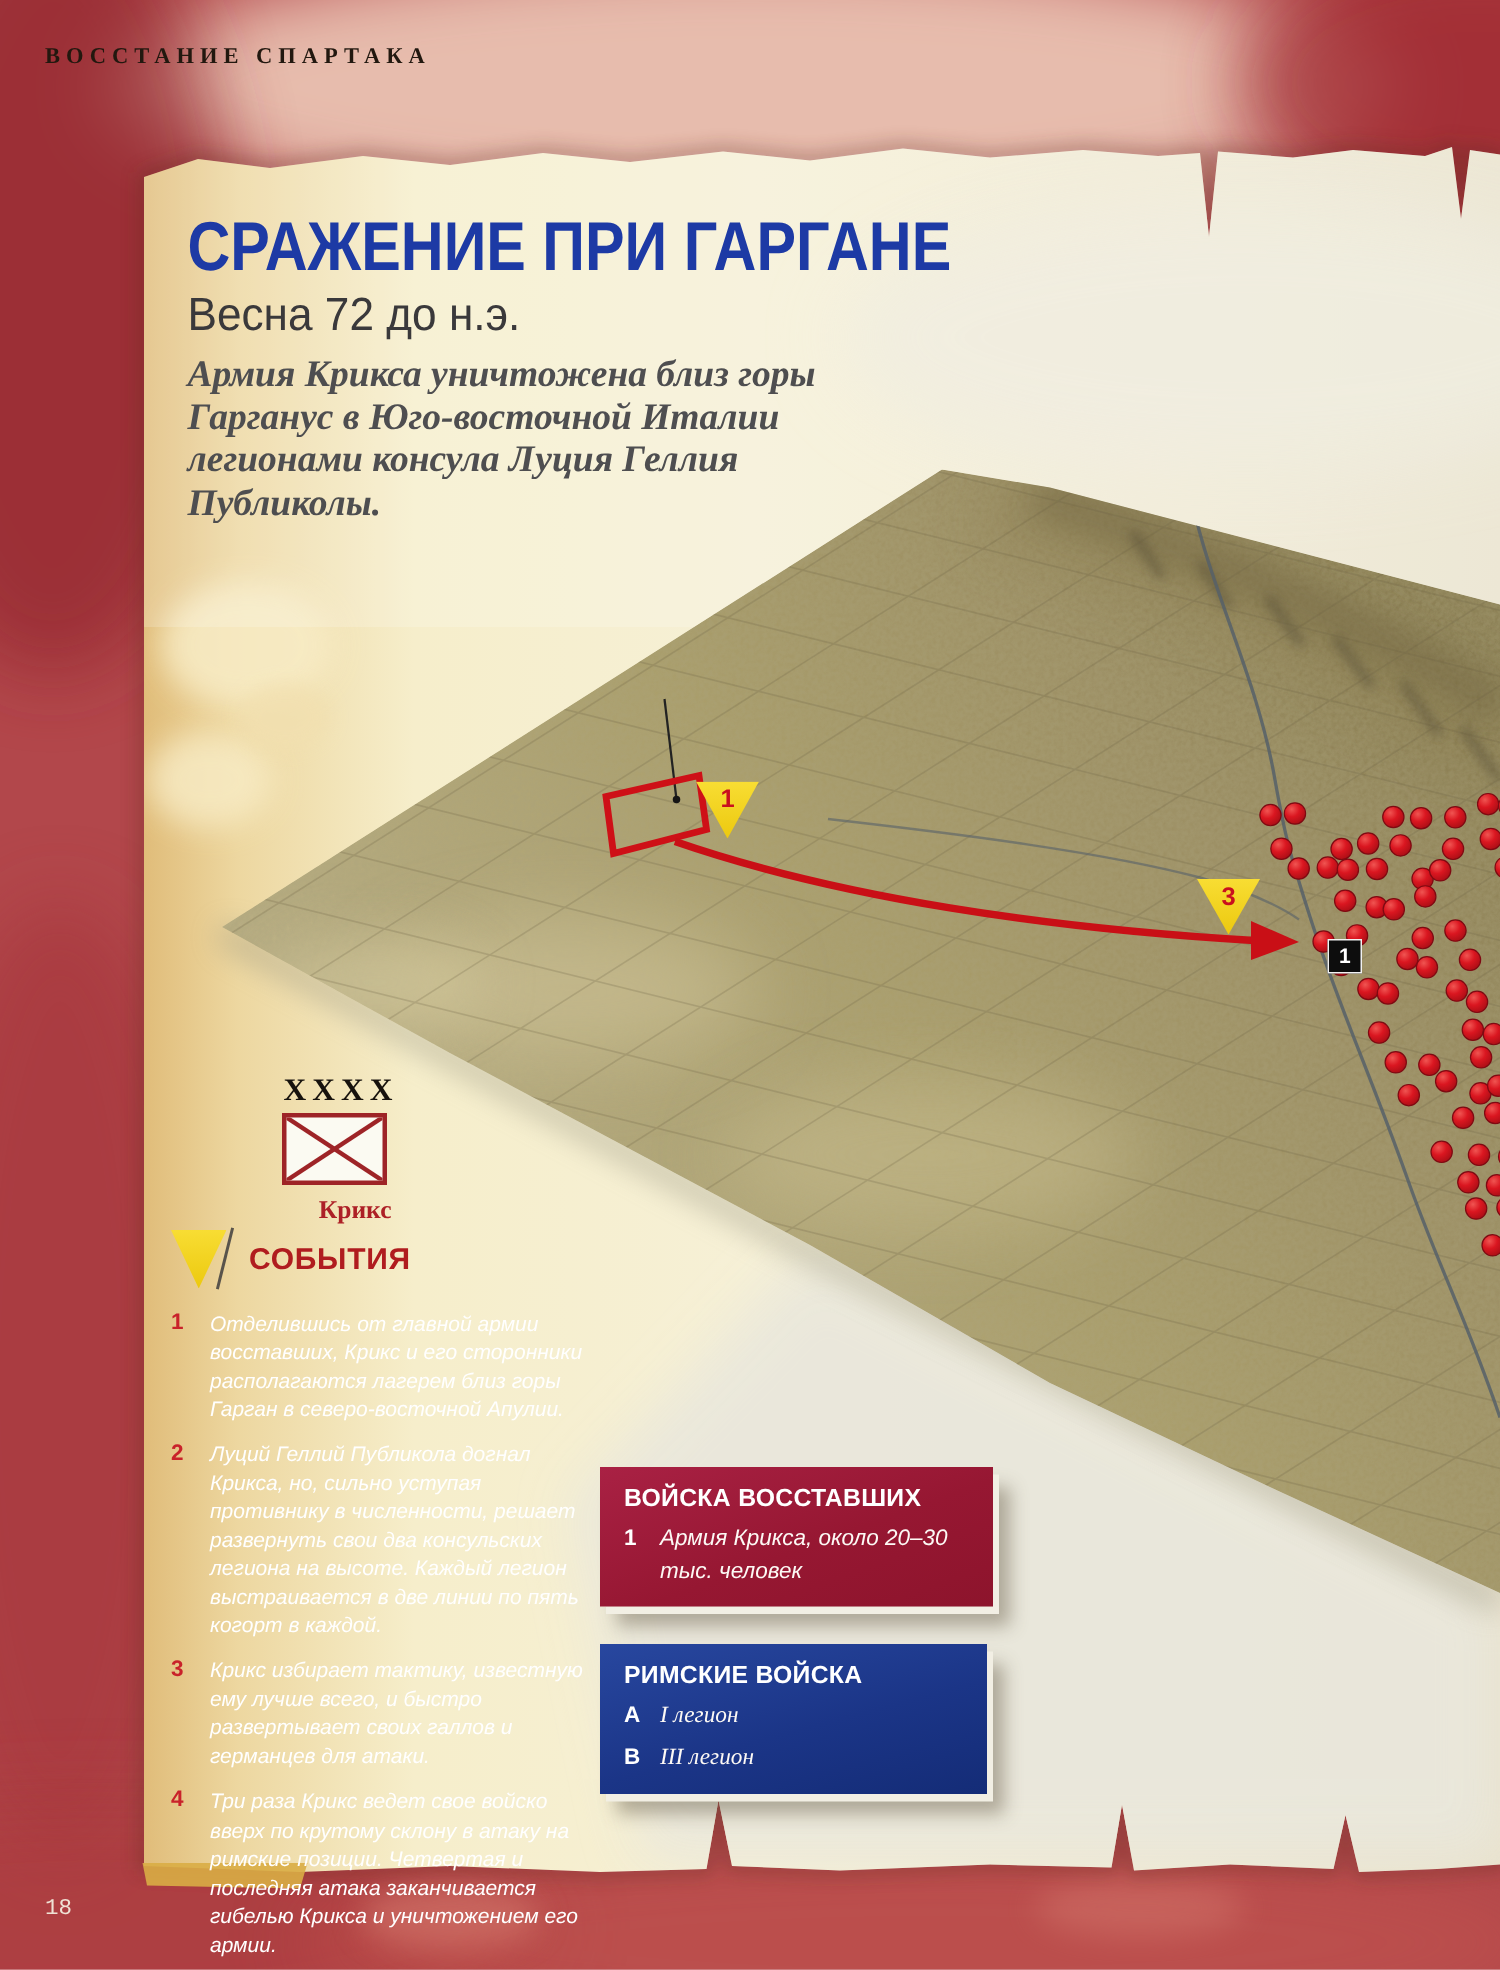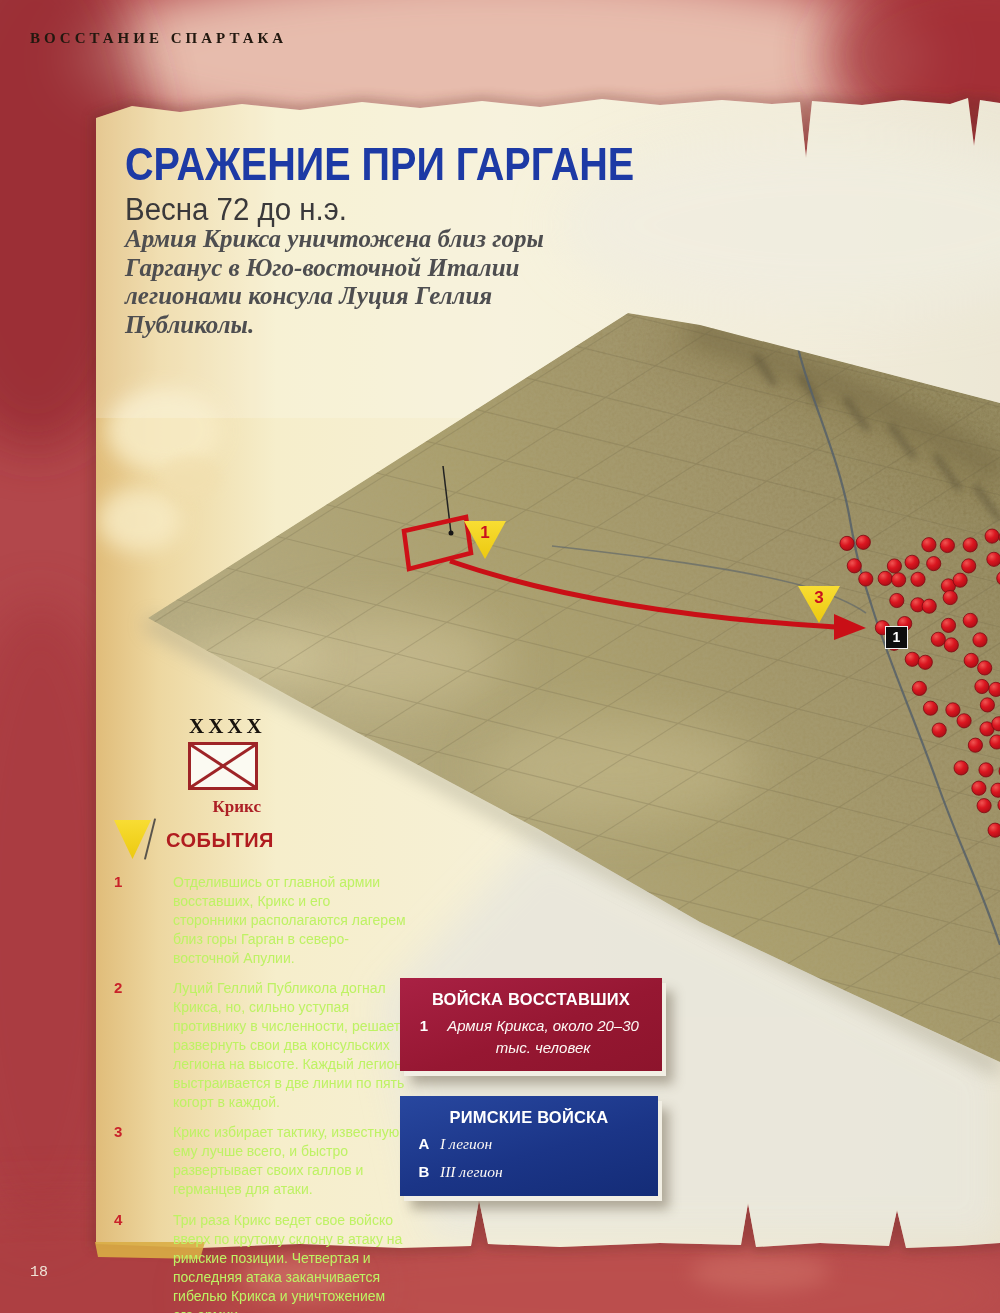"Армия Крикса уничтожена близ горы" .battle-intro { margin-top: none -> 11px }
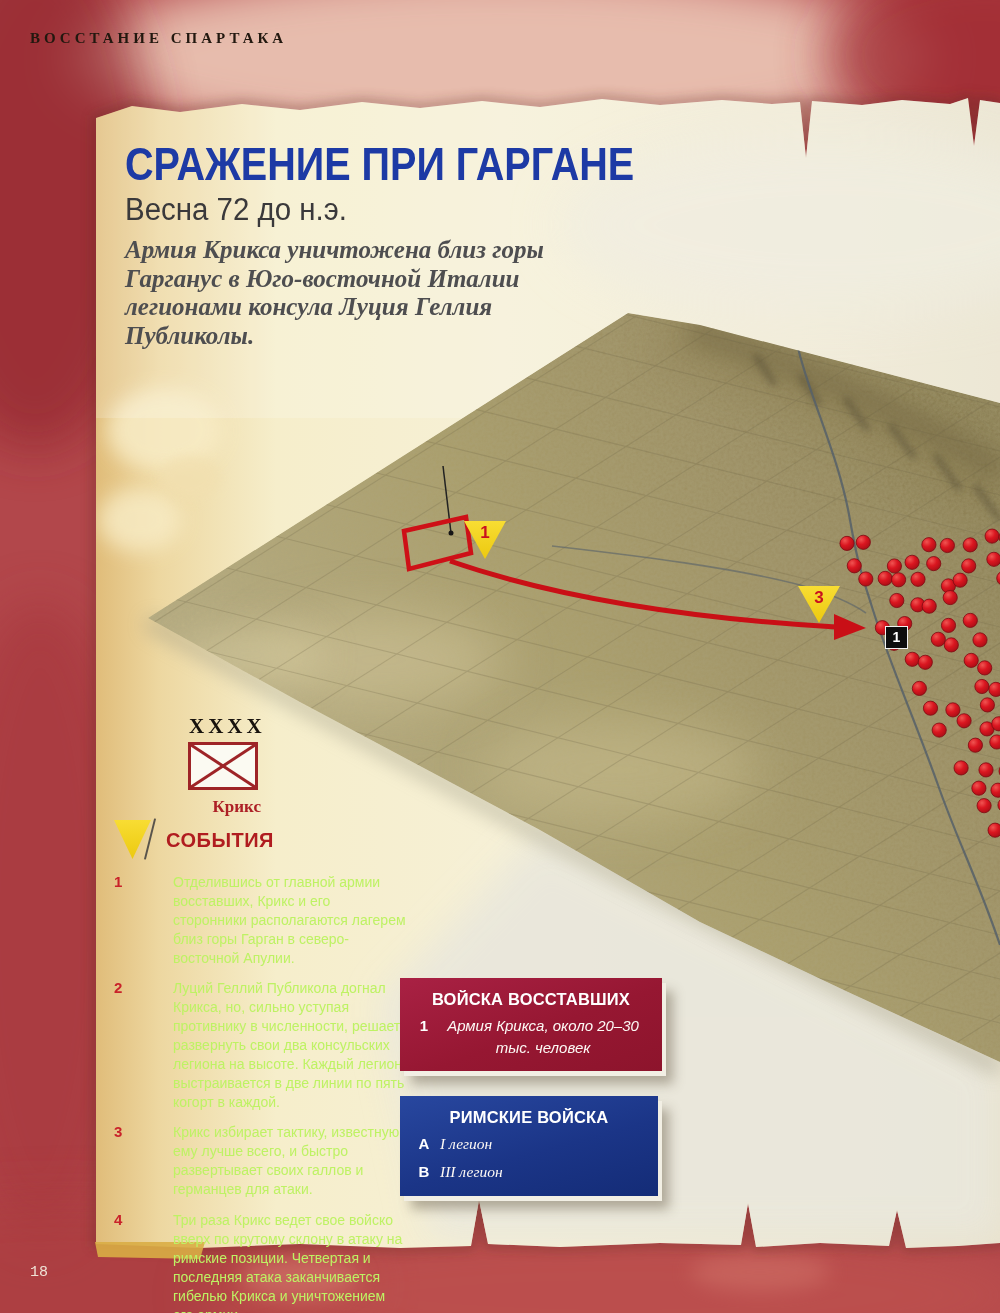"Отделившись от главной армии восставших," .ev-text { color: #bef264 -> #ffffff; font-style: none -> italic; margin-left: 33px -> none }
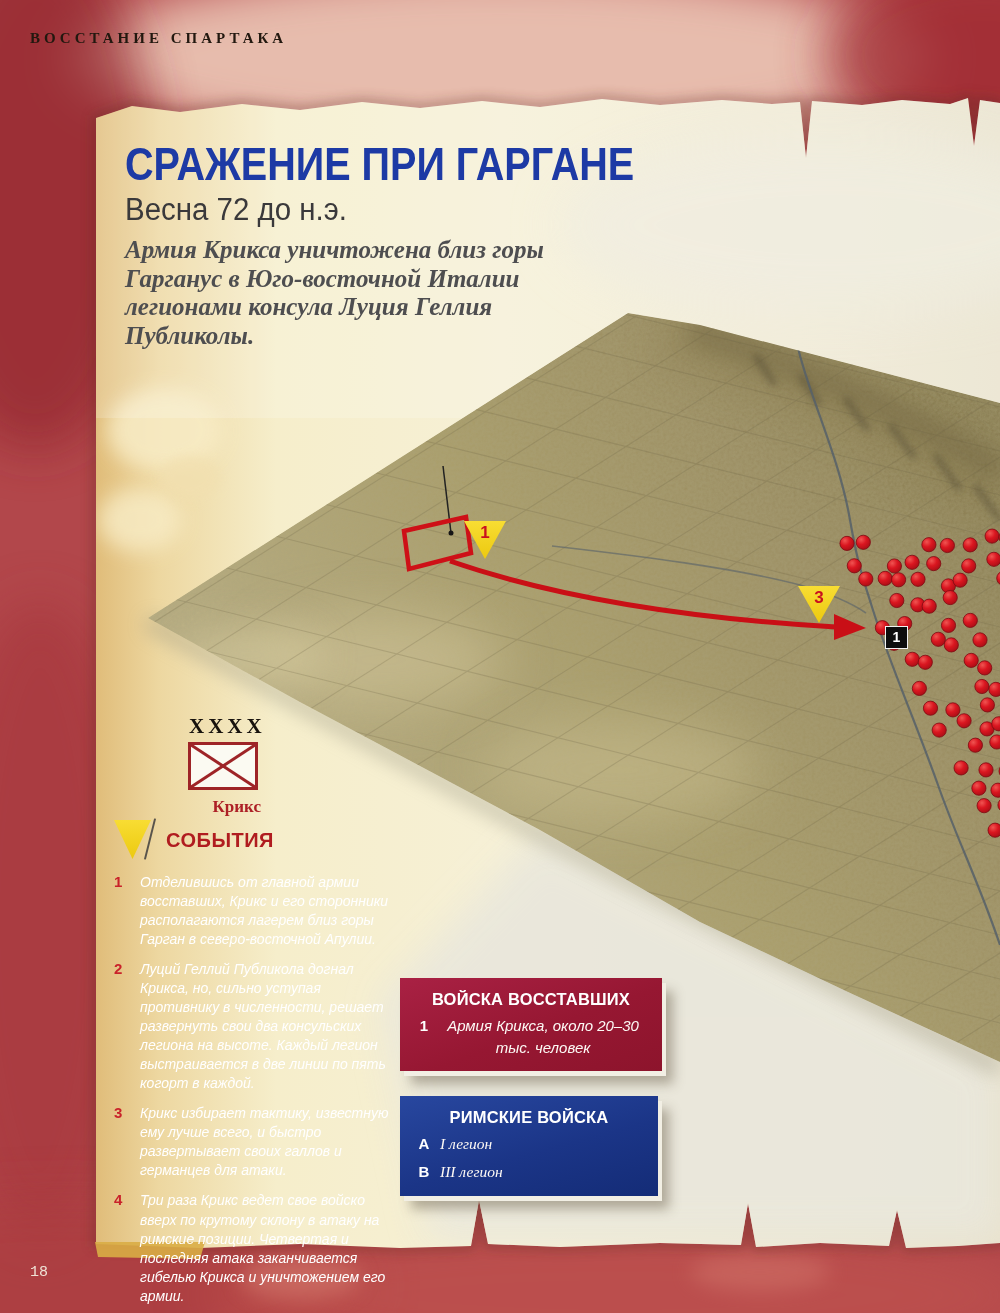"ВОЙСКА ВОССТАВШИХ" .legend { text-align: center -> none }
